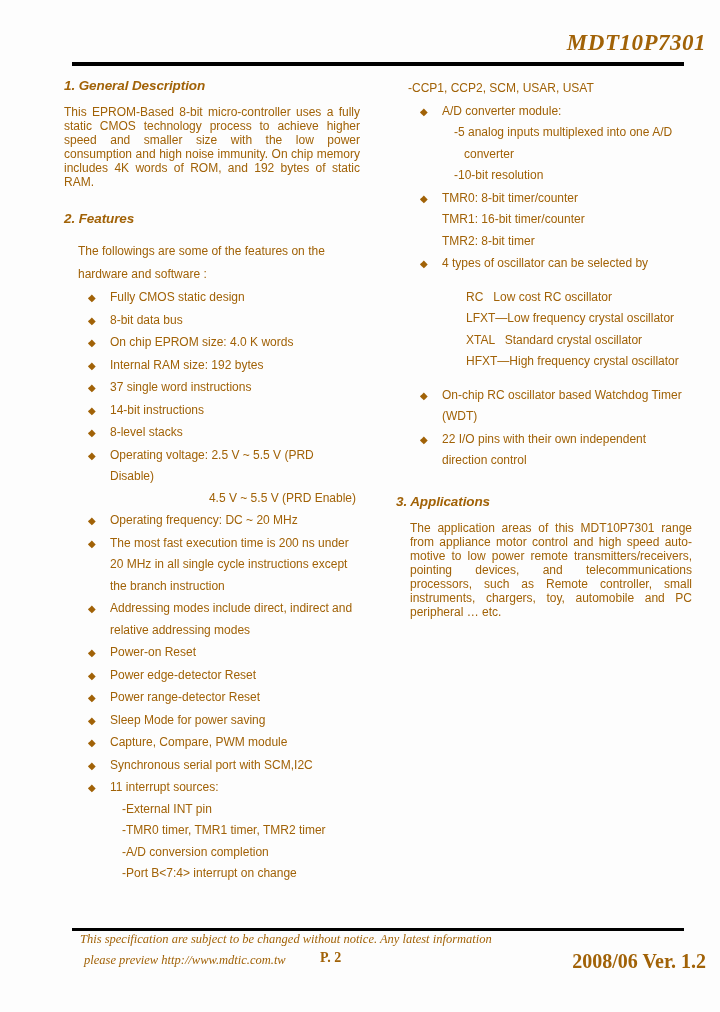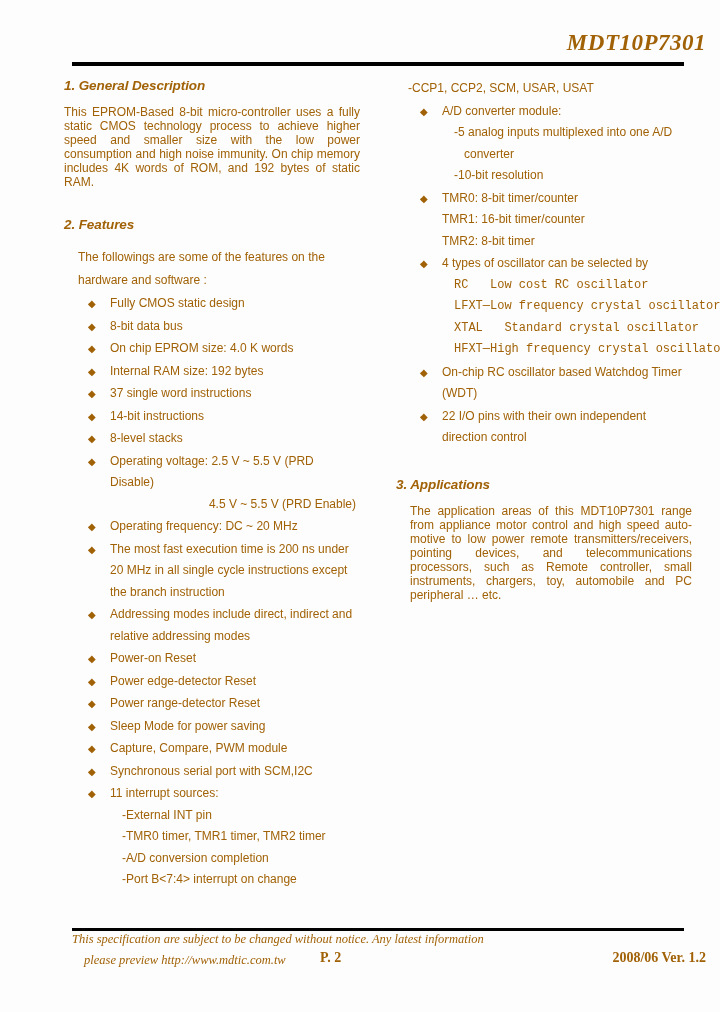"2. Features" .sec-head.spaced { margin-top: 28px -> 22px }
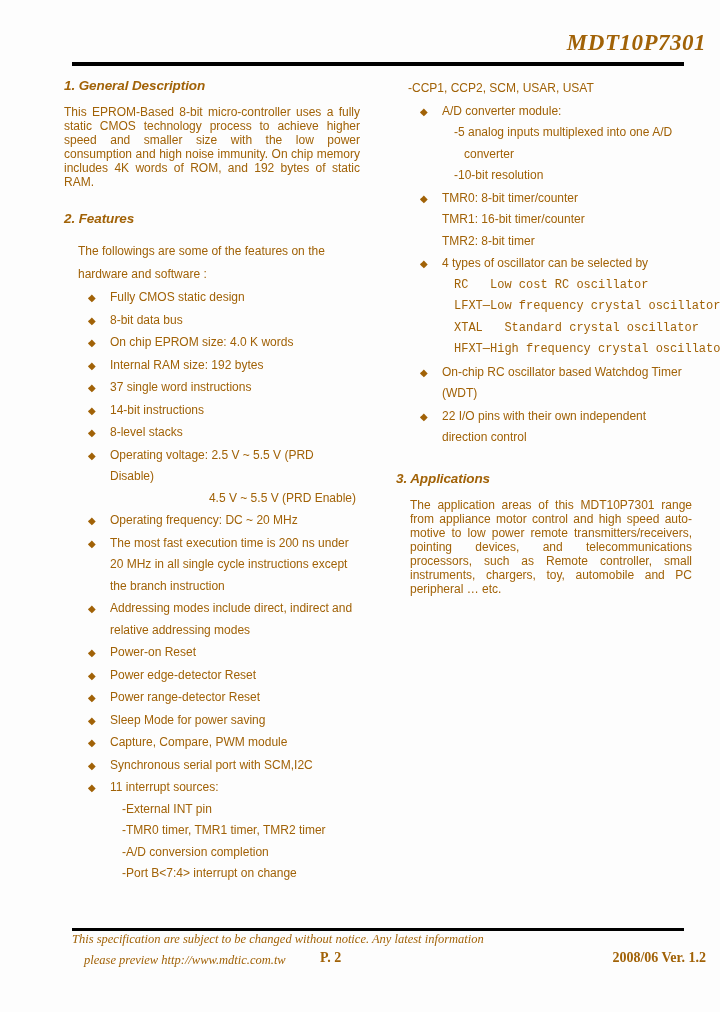"RC Low cost RC oscillator" .osc { font-family: Liberation Mono, monospace -> none; margin: 0 -> 12px }
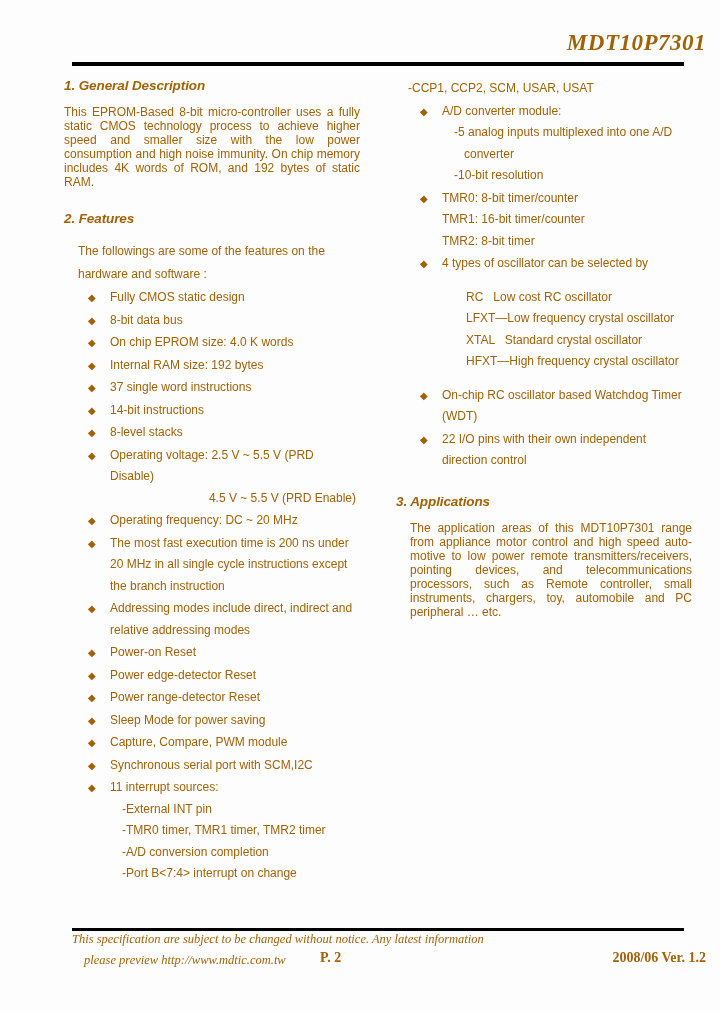"This specification are subject to" .foot-note1 { left: 72px -> 80px }
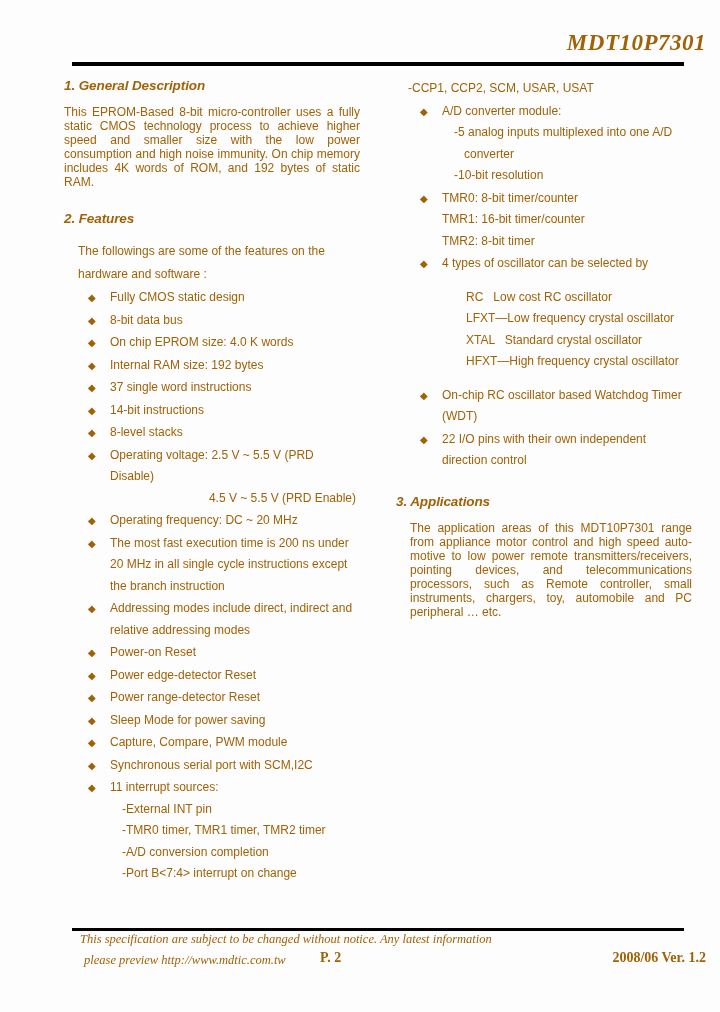"2008/06 Ver. 1.2" .foot-ver { font-size: 14px -> 20px }
